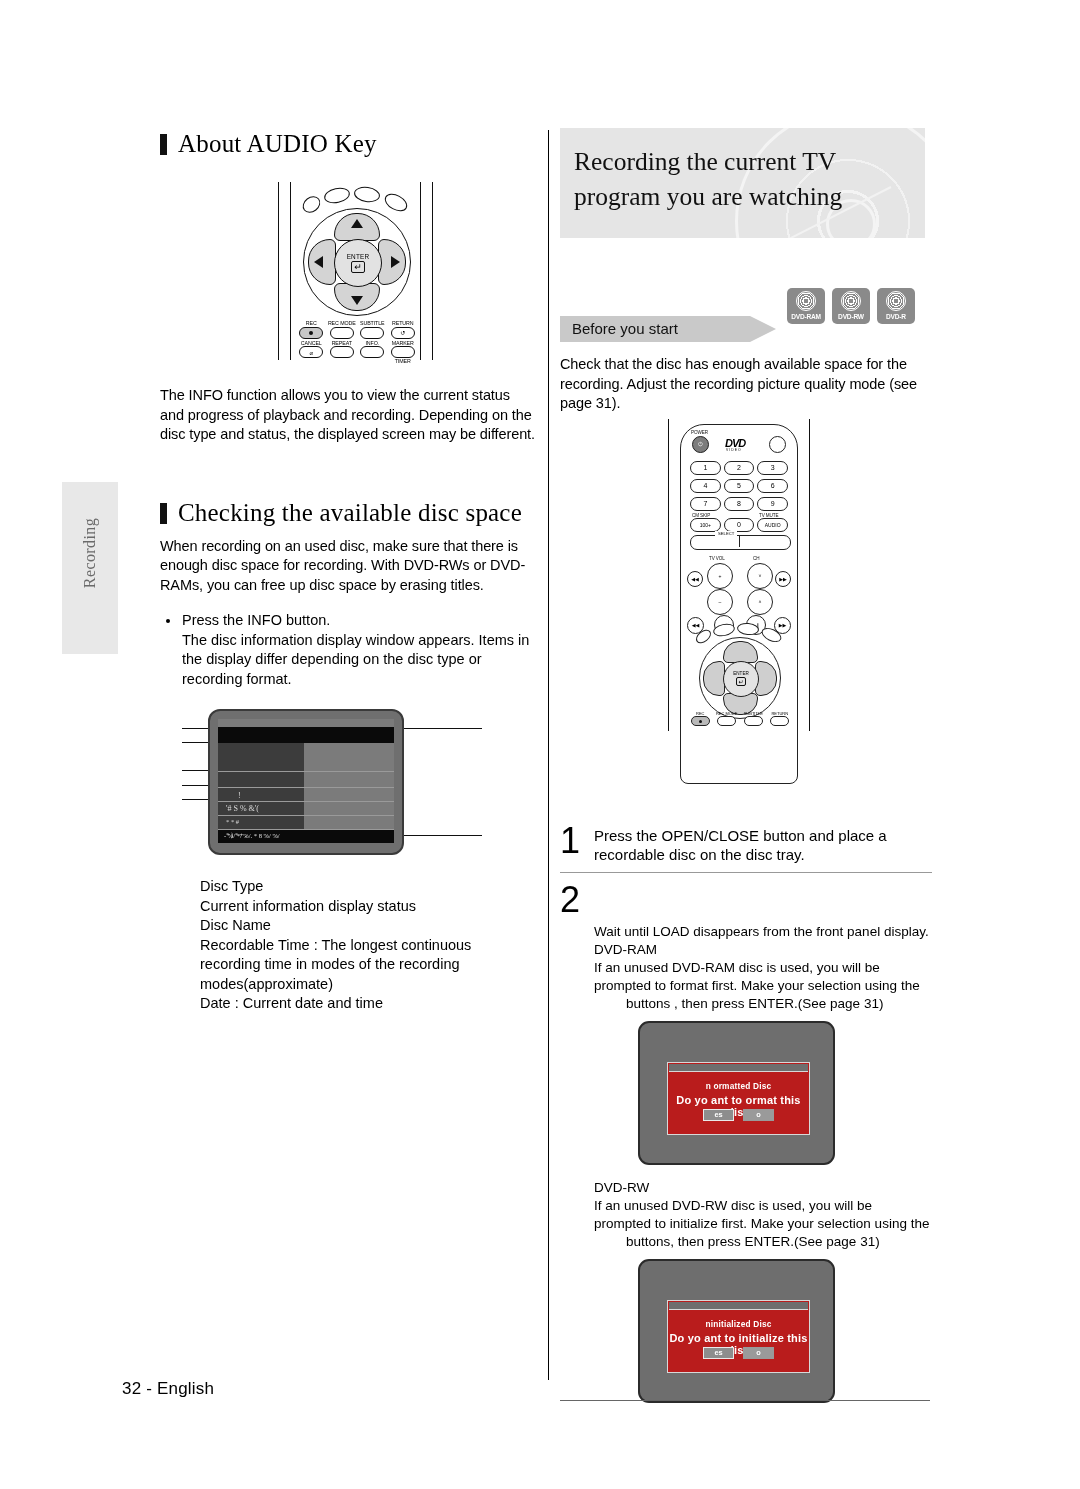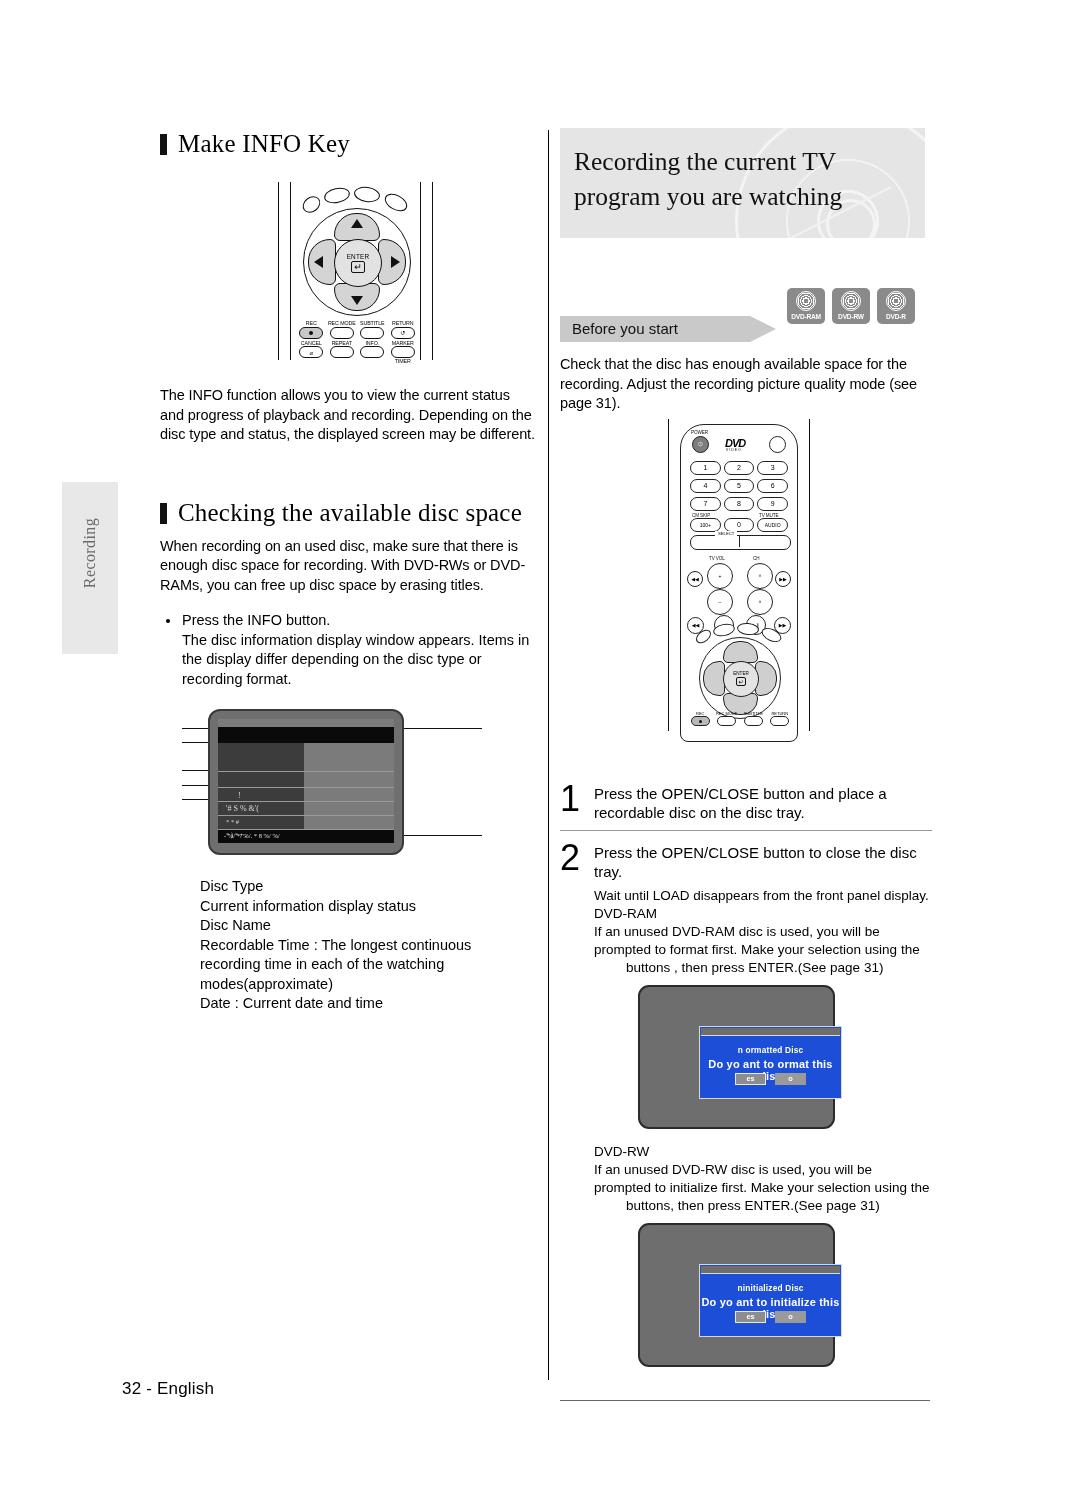"Make INFO Key" span.h-text { text: Make INFO -> About AUDIO }
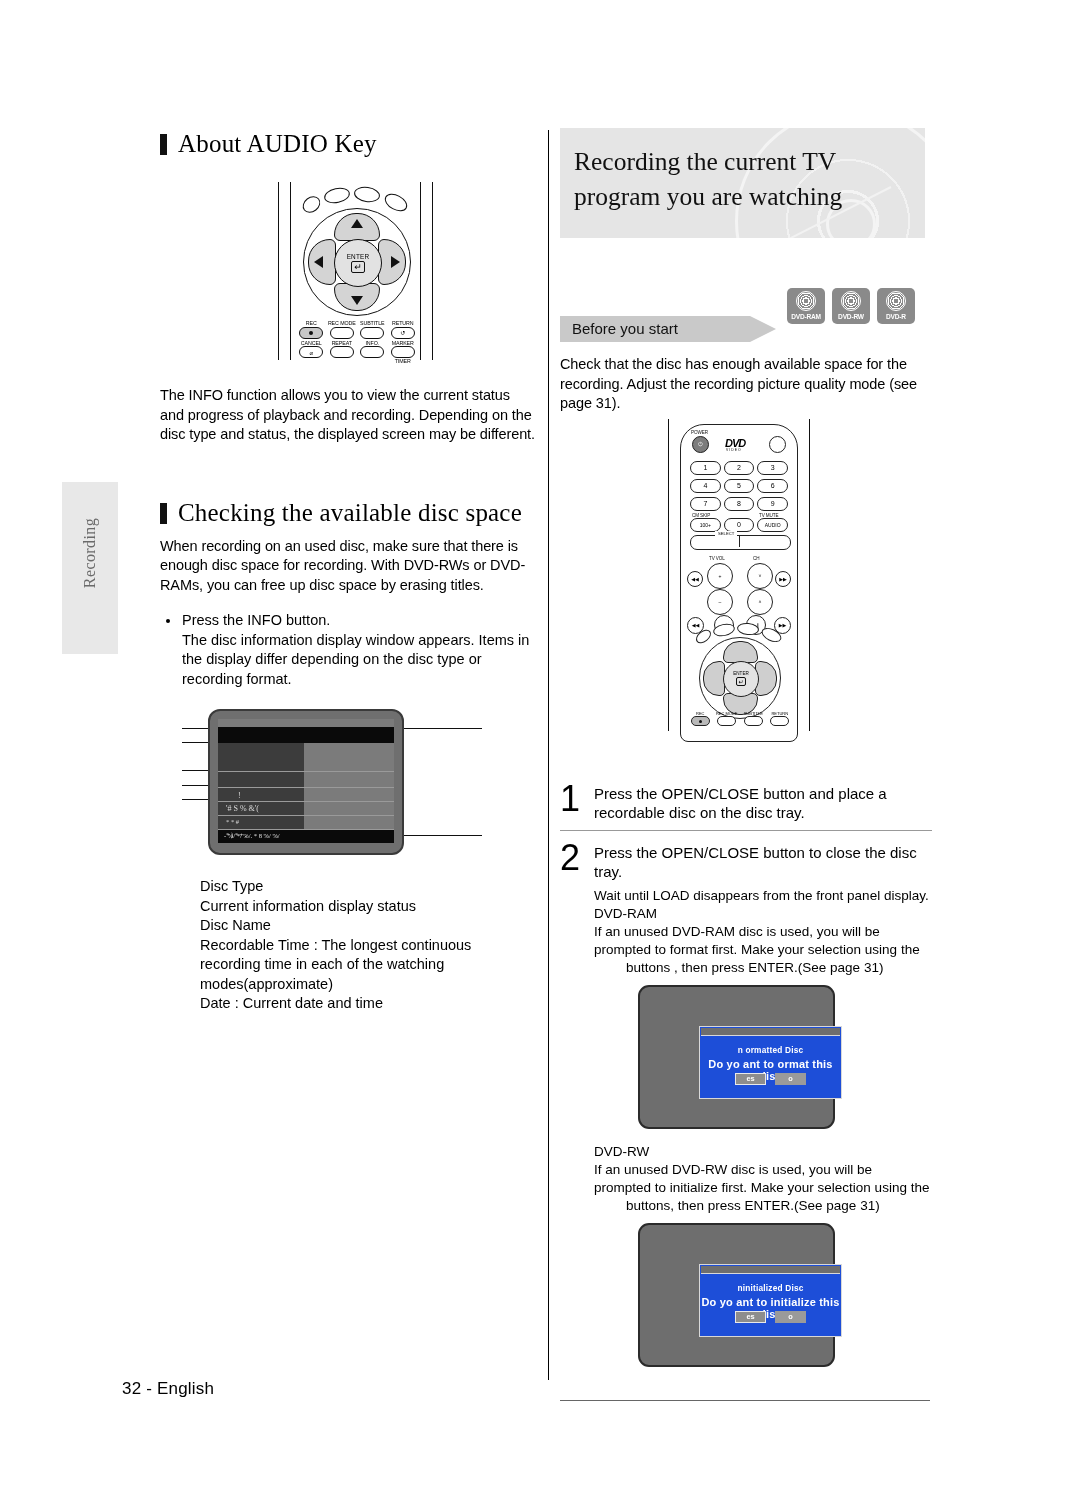"DVD" .remote-big { height: 318px -> 360px }
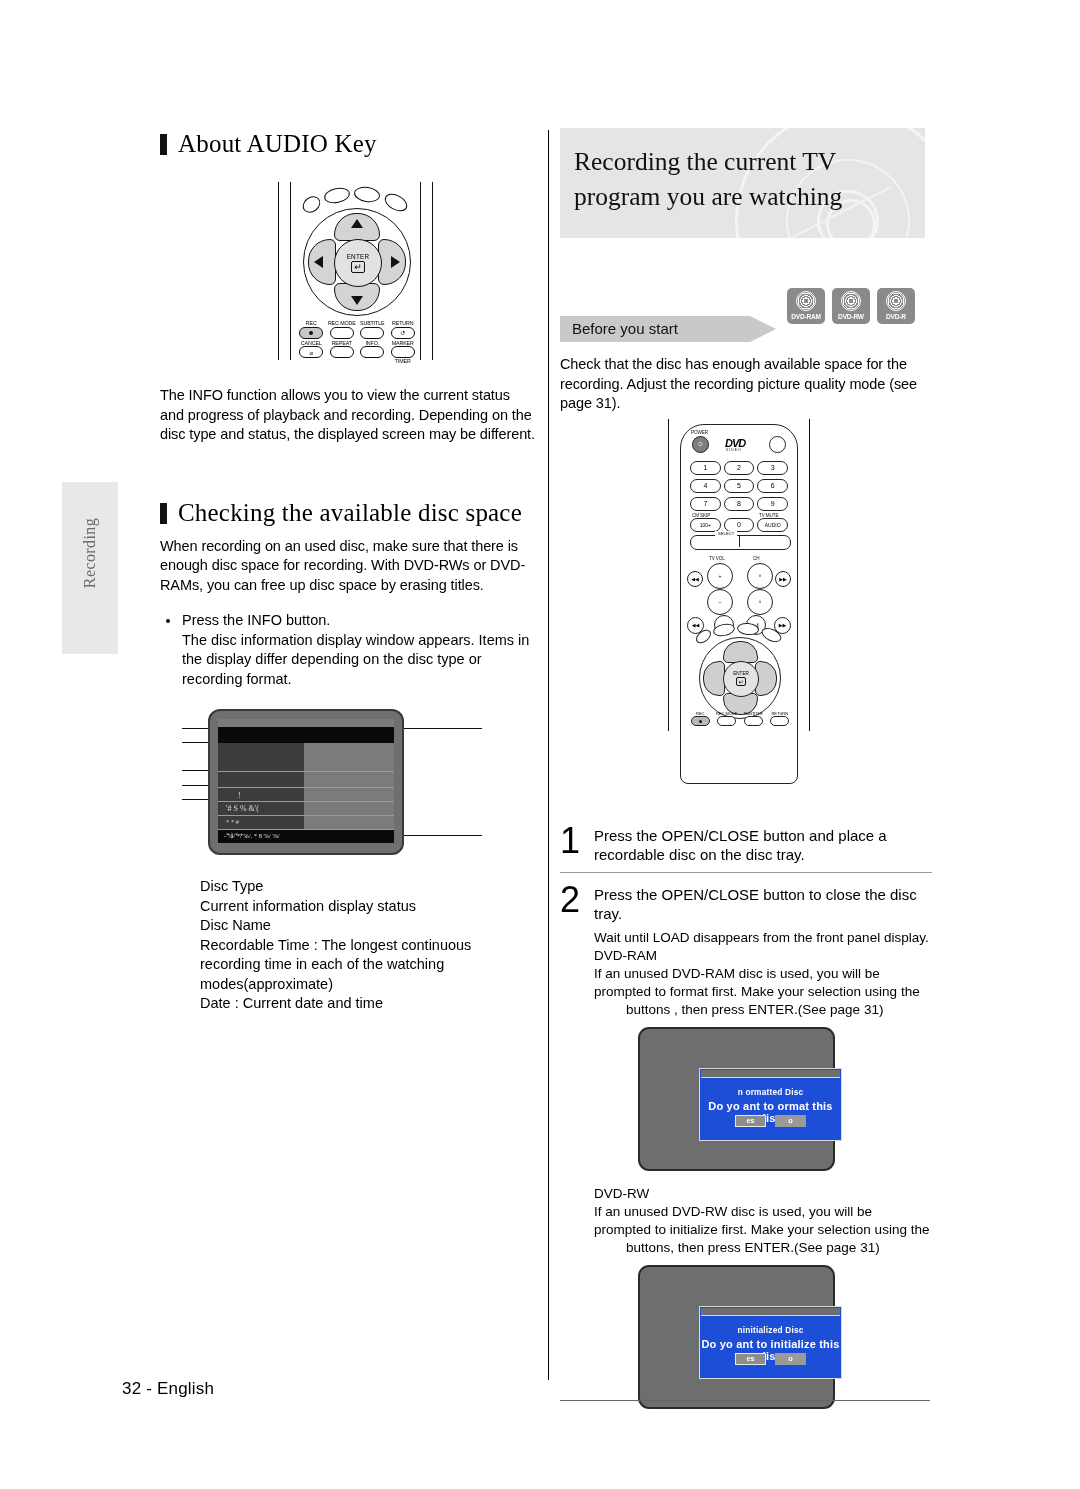"Press the OPEN/CLOSE button to" div.step-body { html: <div>Press the OPEN/CLOSE button to close the disc tray.</div> -> none }
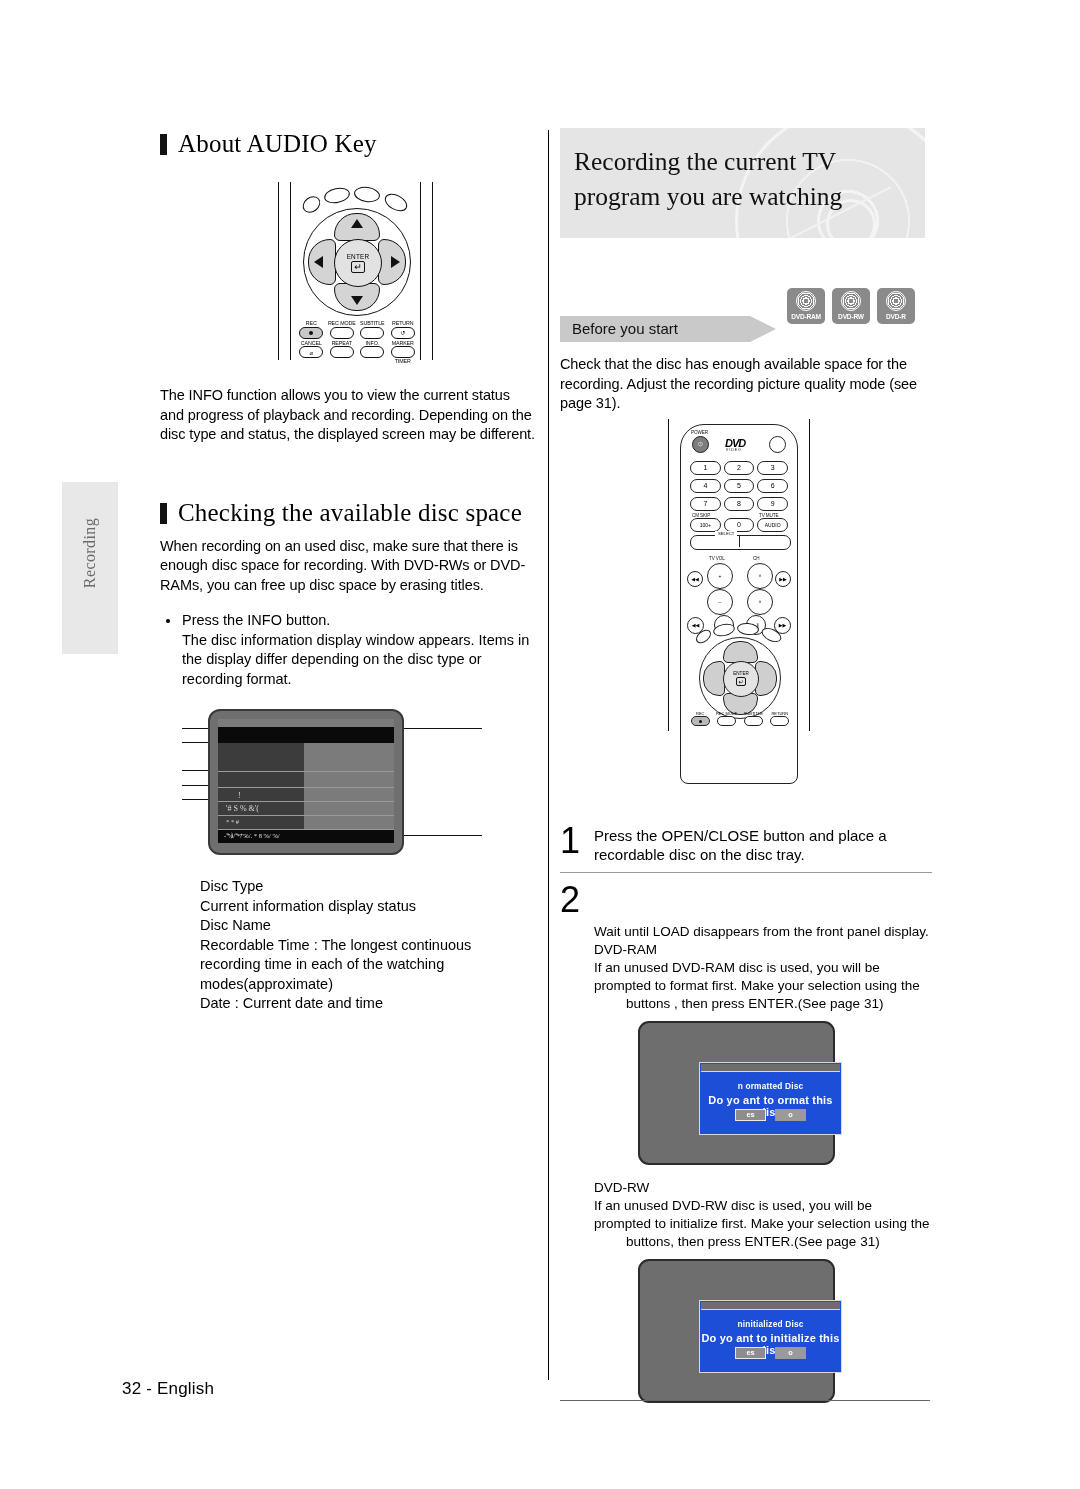"Recordable Time : The longest" div { text: each of the watching -> modes of the recording }
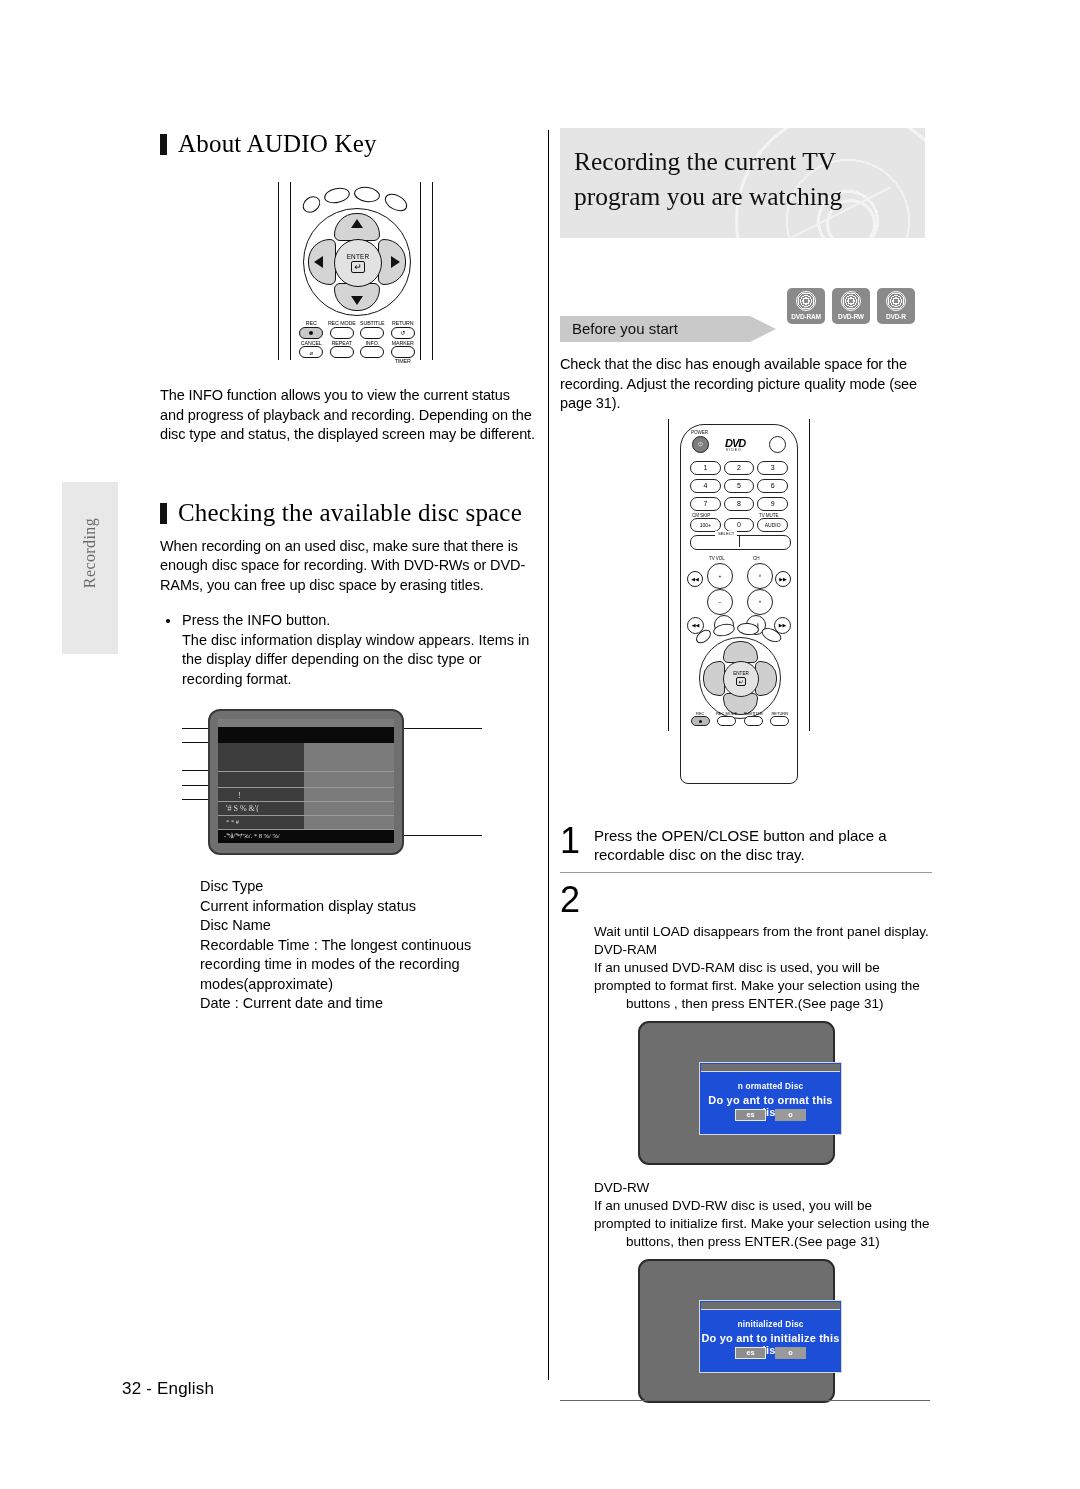"n ormatted Disc" .tv-panel { background: #1d4ed8 -> #b91c1c; margin-left: 32px -> none }
